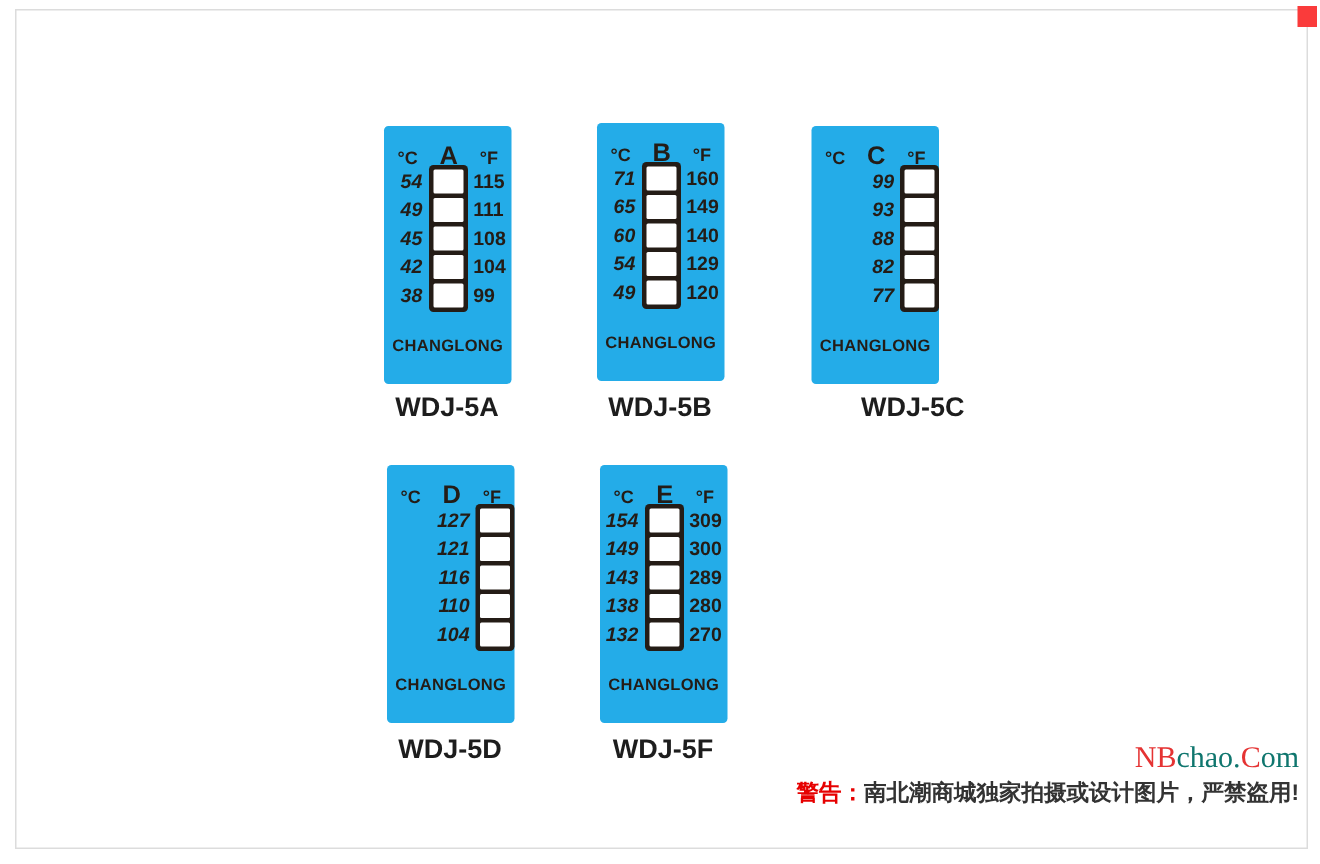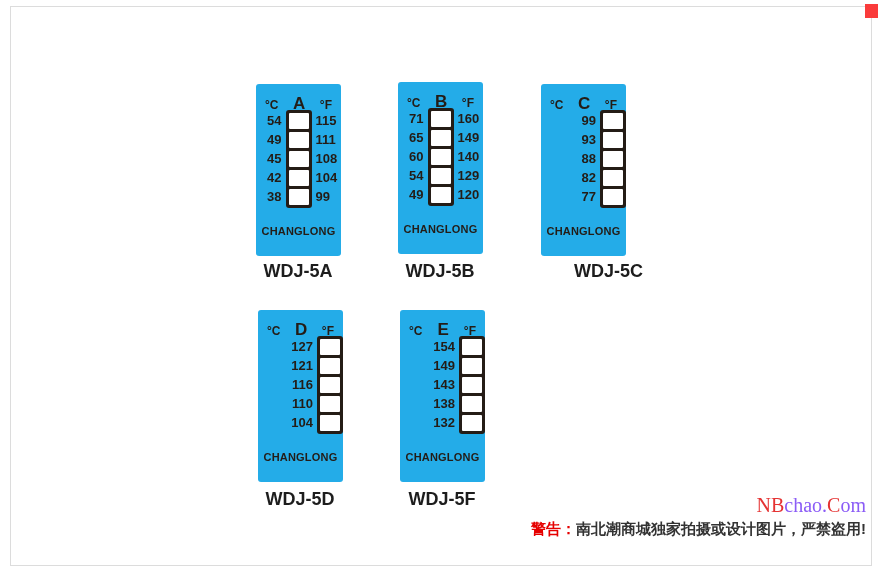"54" .c-col .val { font-style: none -> italic }
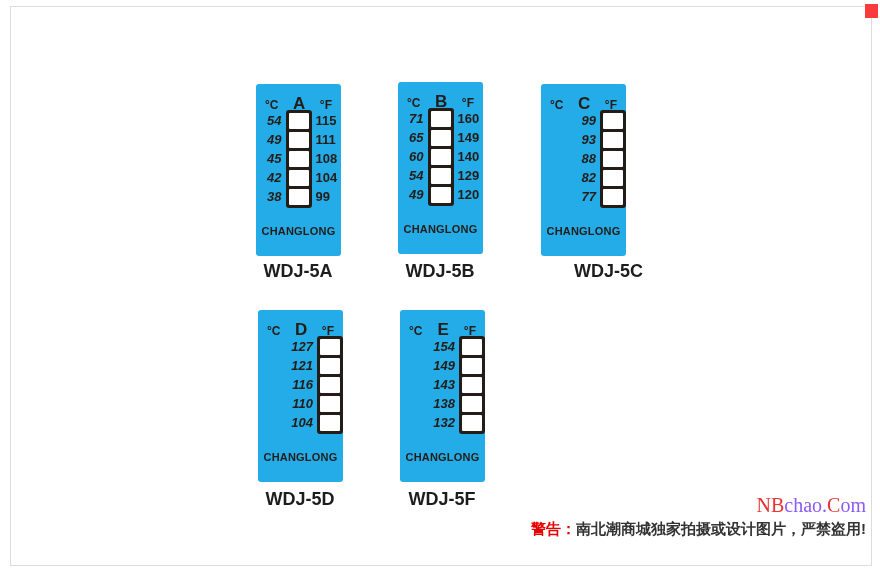"309" div.col { html: none -> <div> <div>309</div> <div>300</div> <div>289</div> <div>280</div> <div>270</div> </div> }
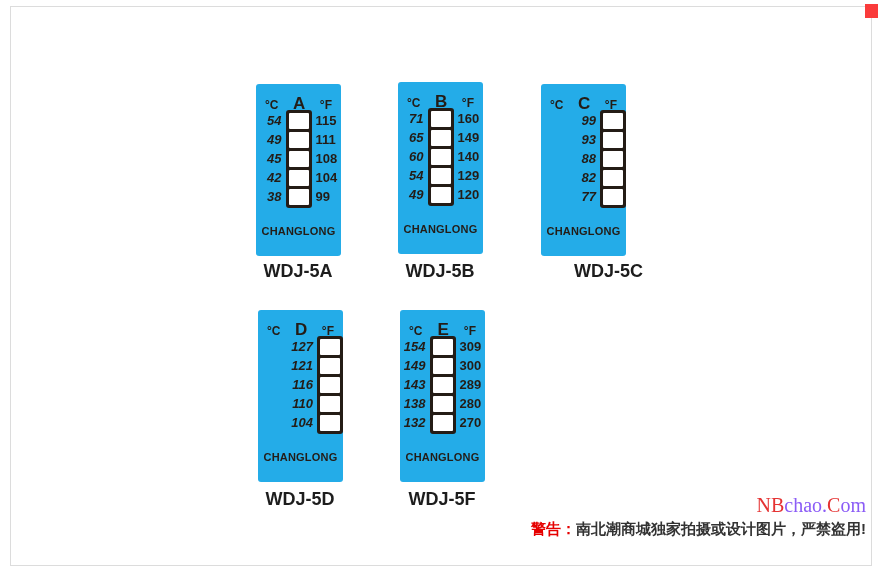"chao." .credit .dark { color: #8b5cf6 -> #0f766e }
